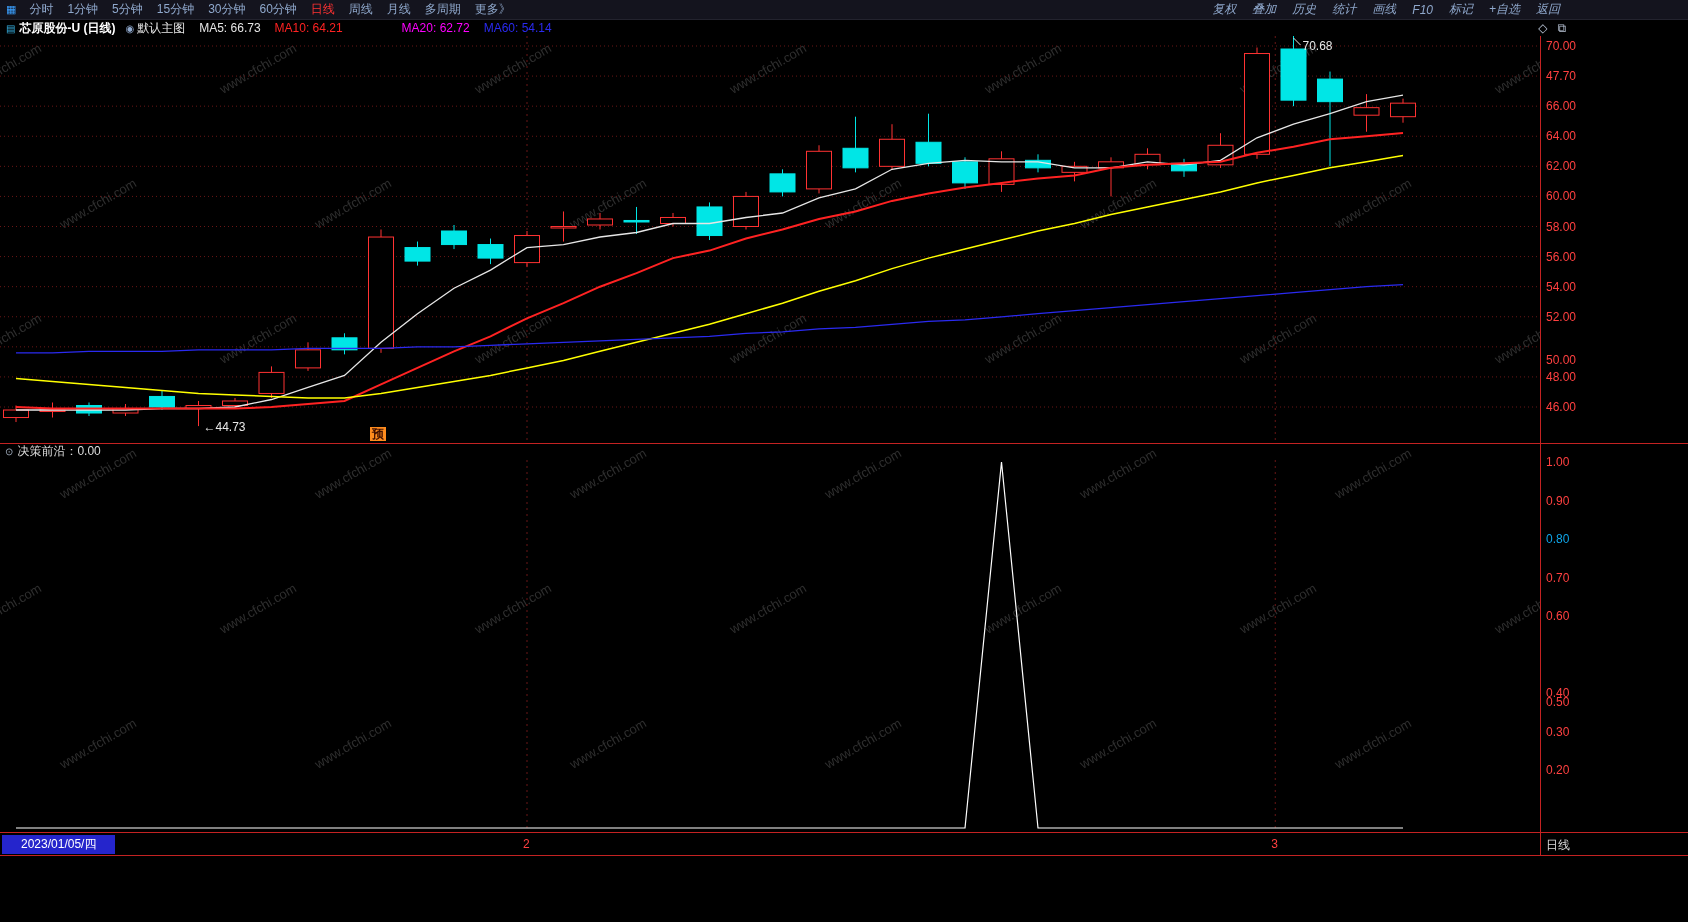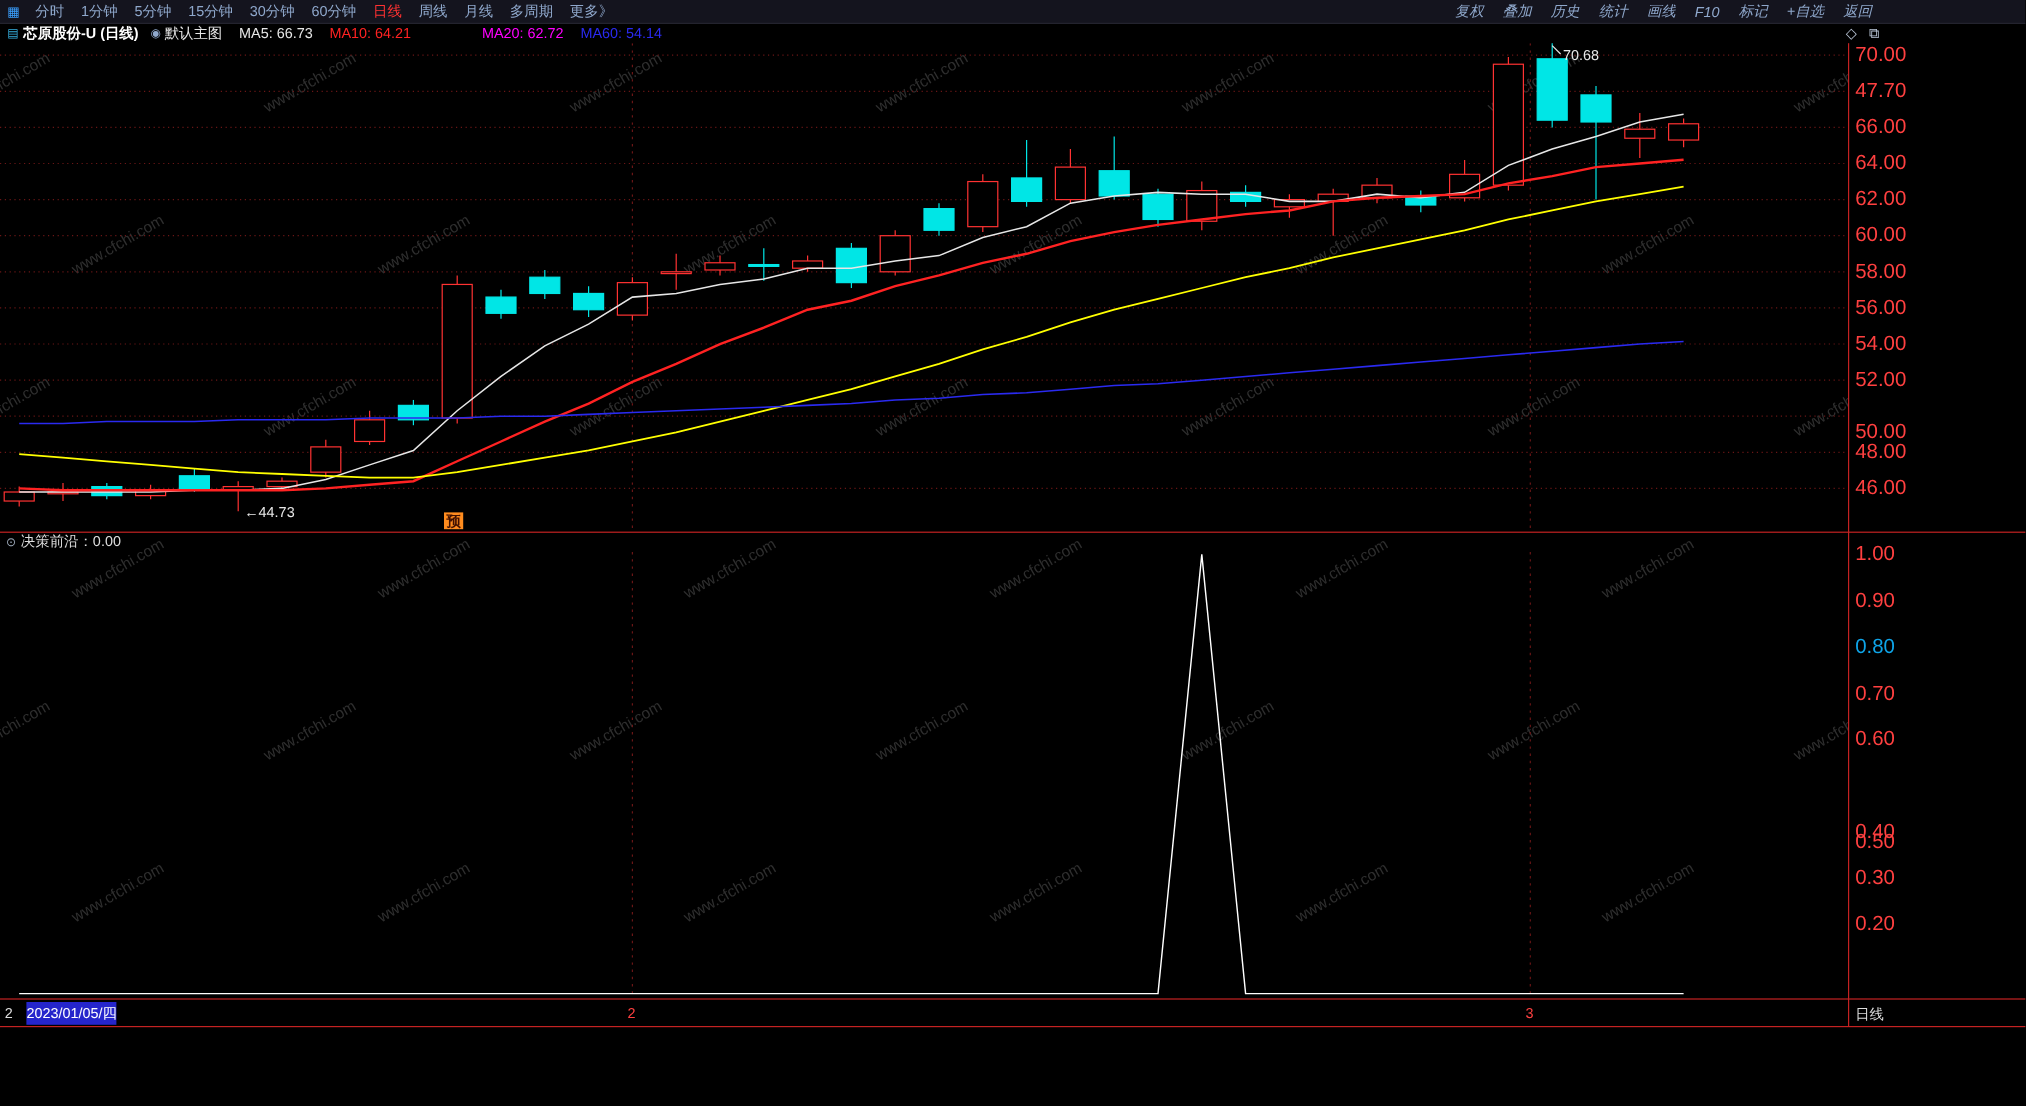"70.00" .axis-label { font-size: 17px -> 12px }
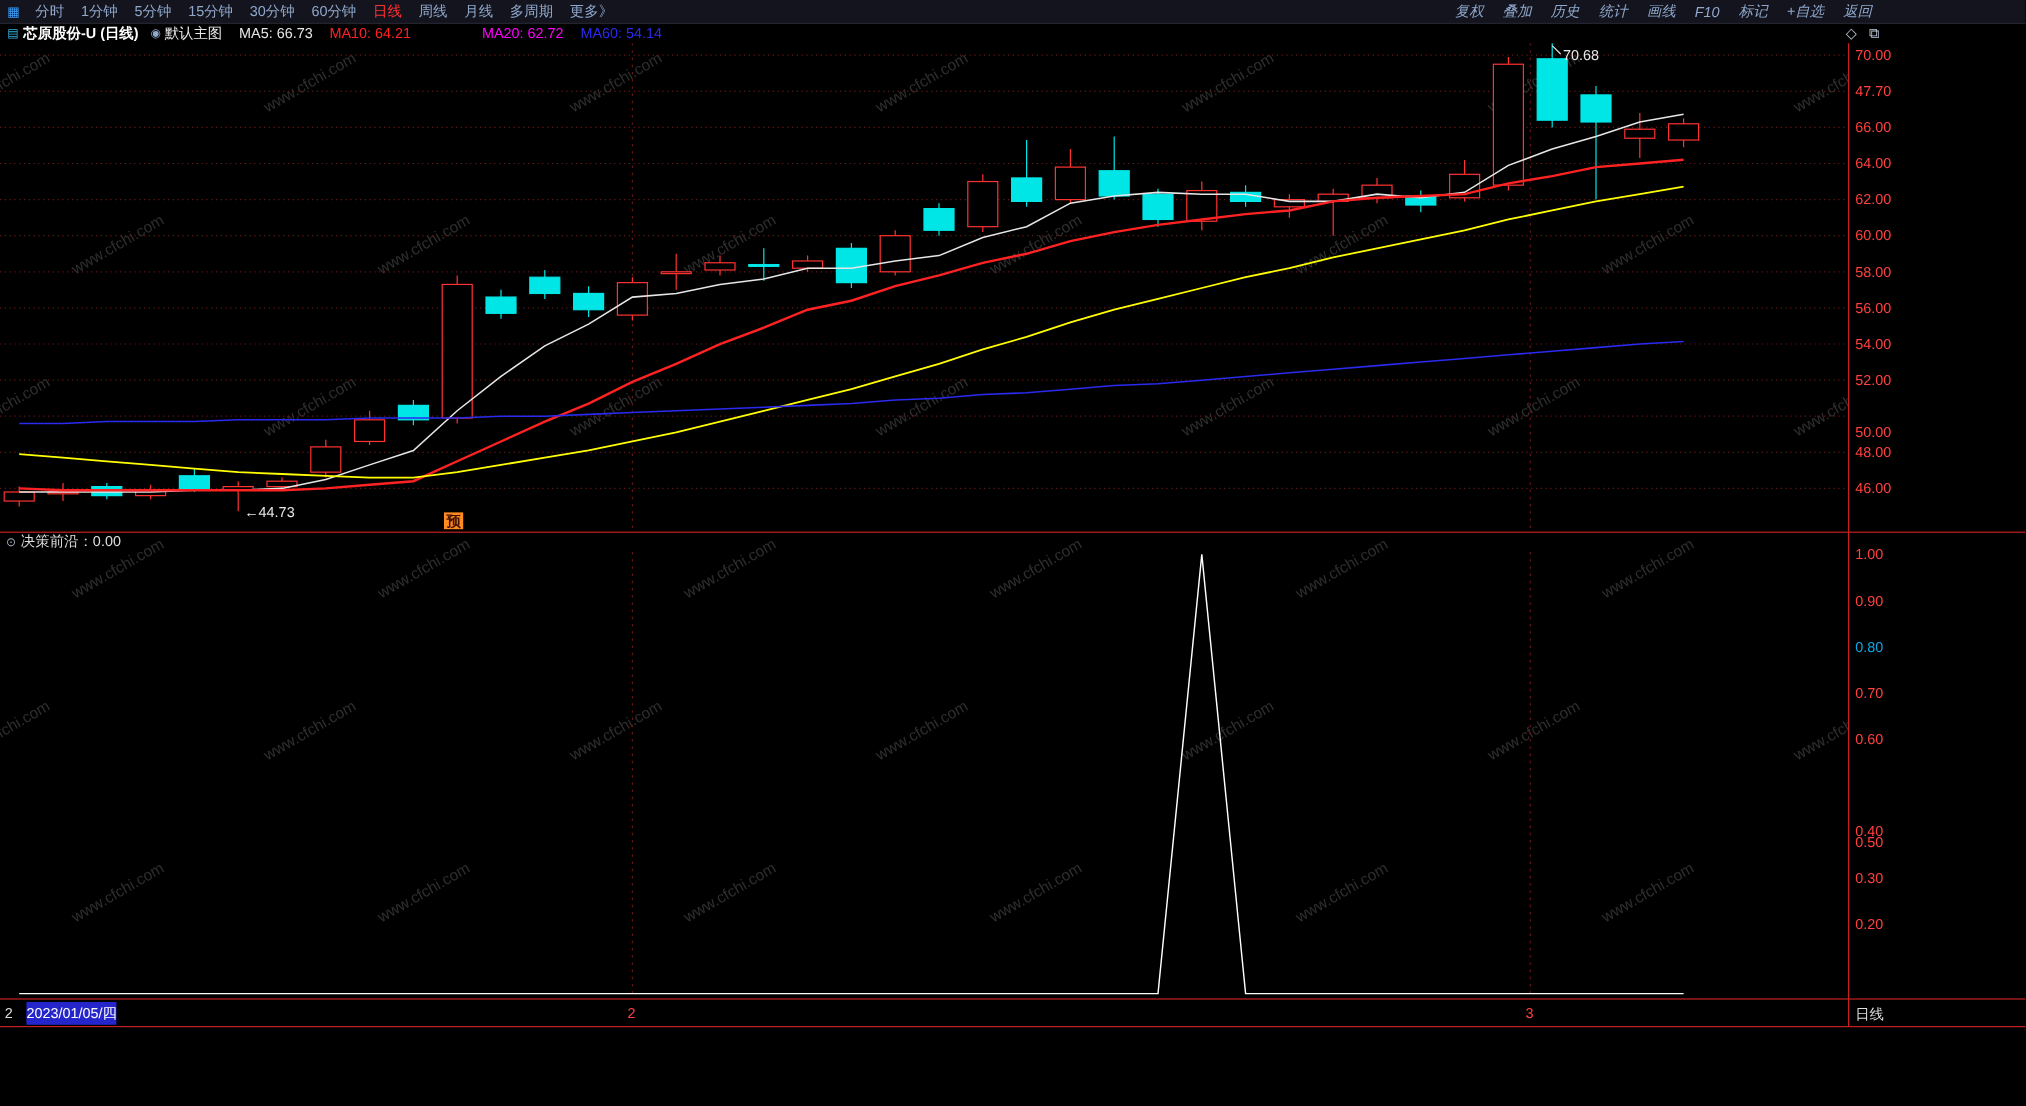"2023/01/05/四" .date-sel { left: 22px -> 2px; padding: 1px 0 -> 1px 19px }
